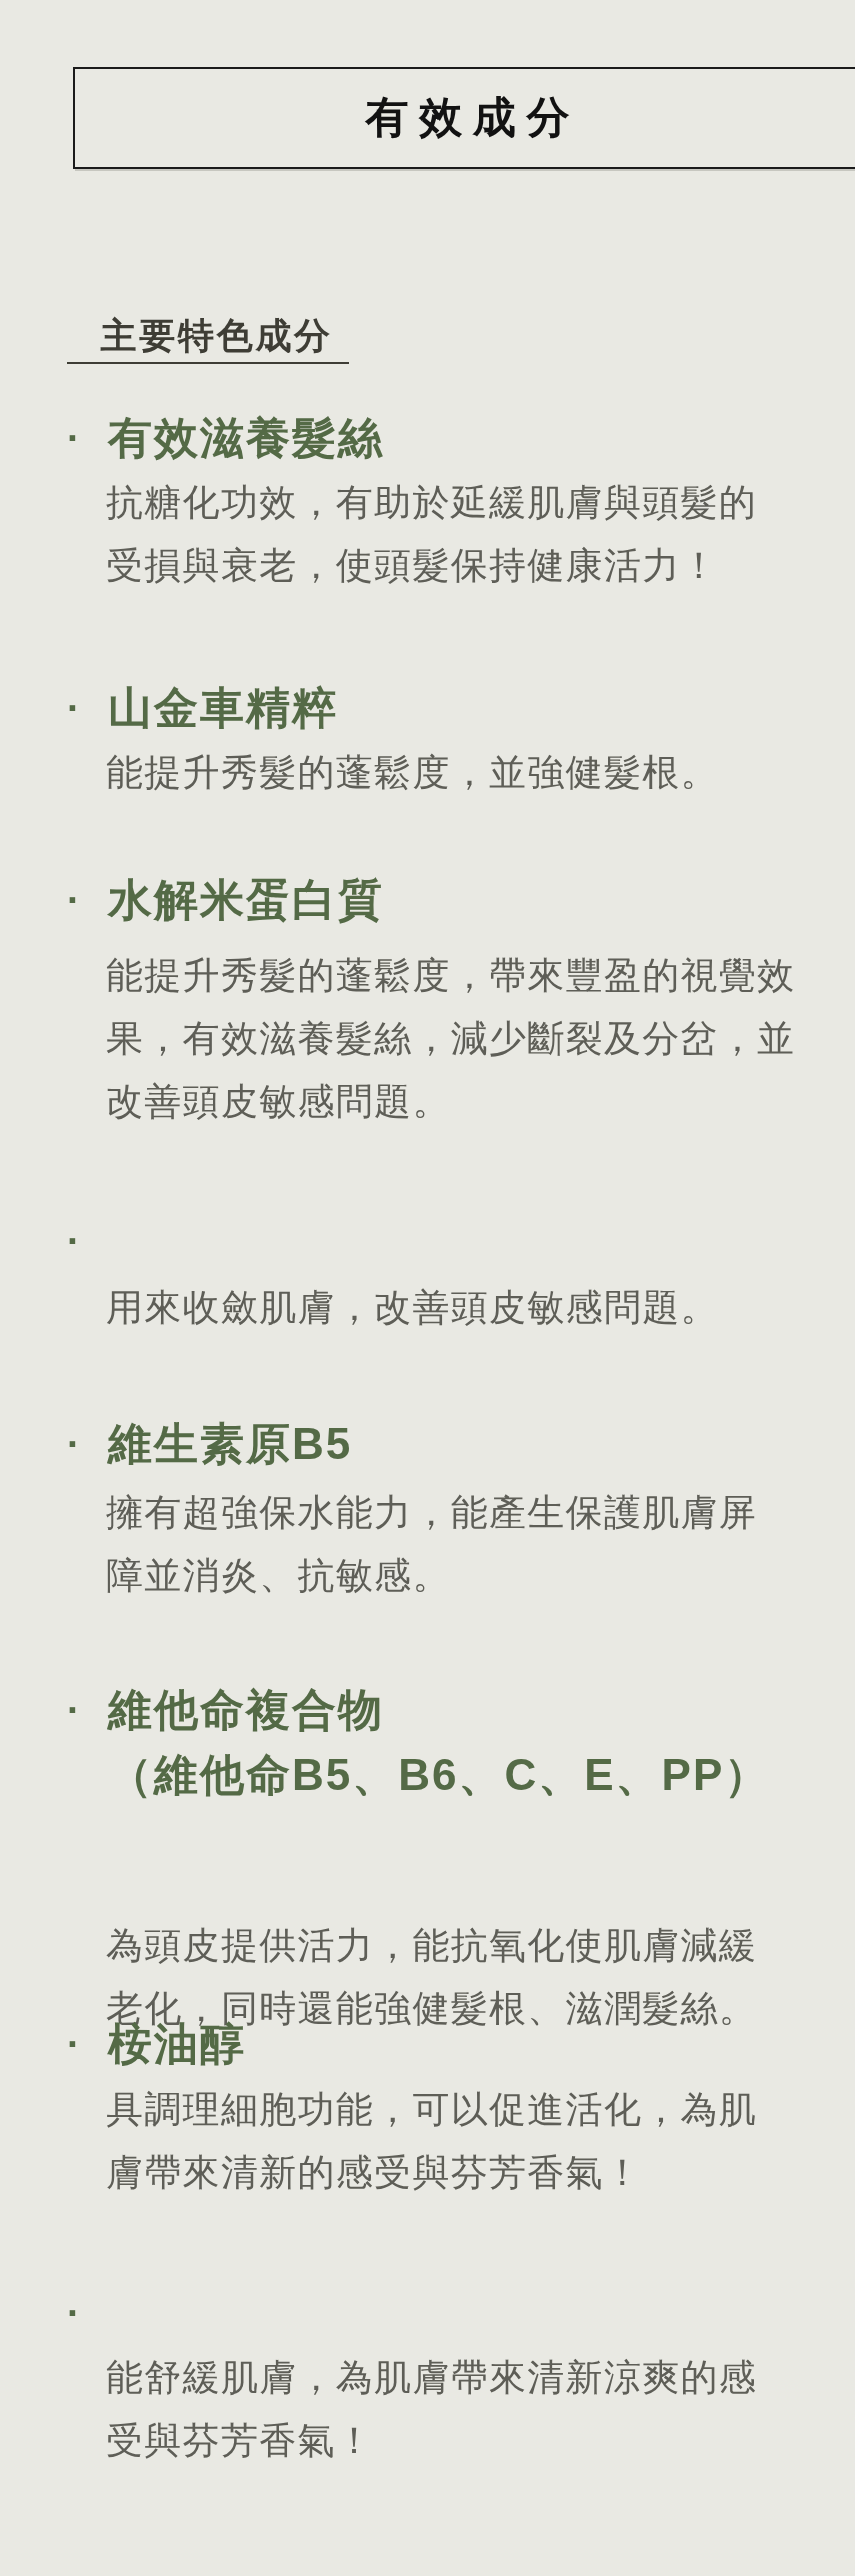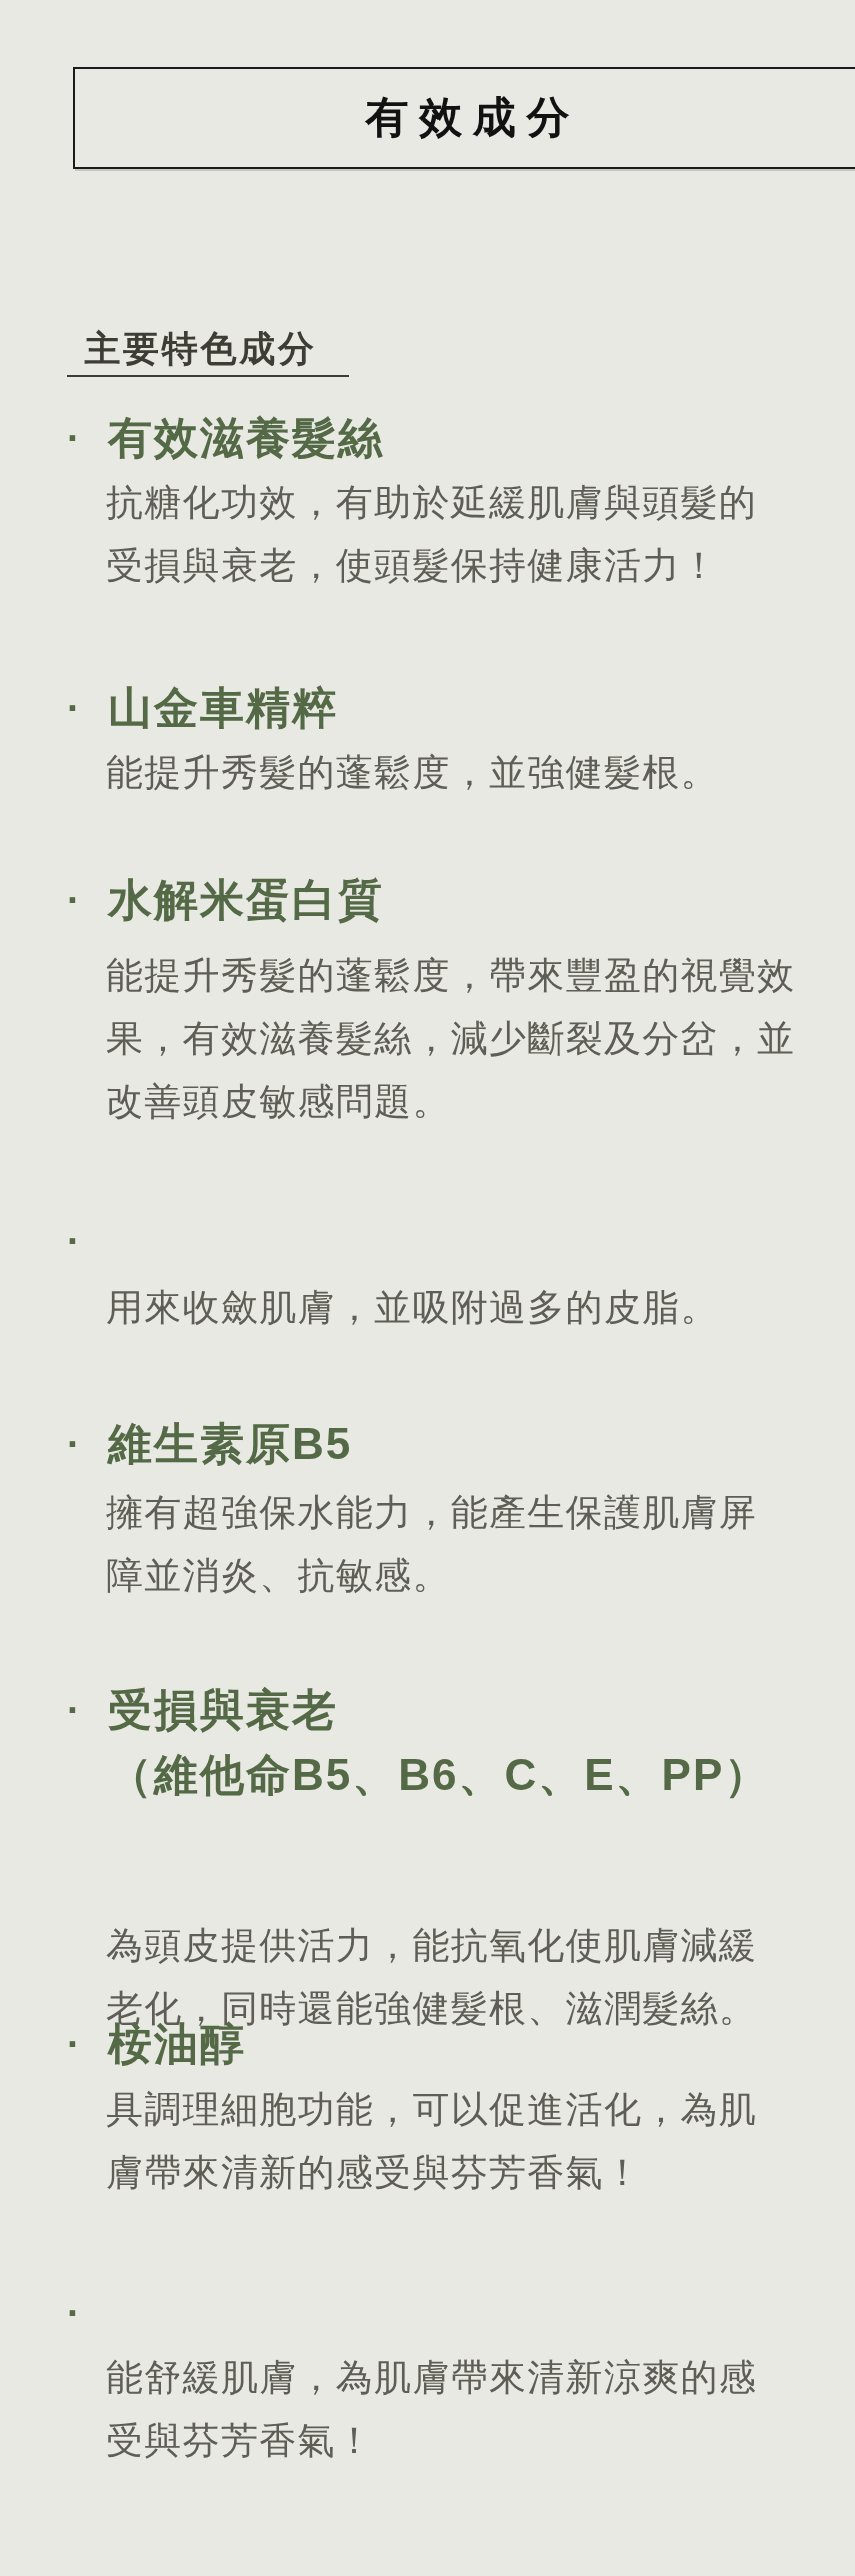"主要特色成分" .section-heading { text-align: none -> center; top: 329px -> 316px }
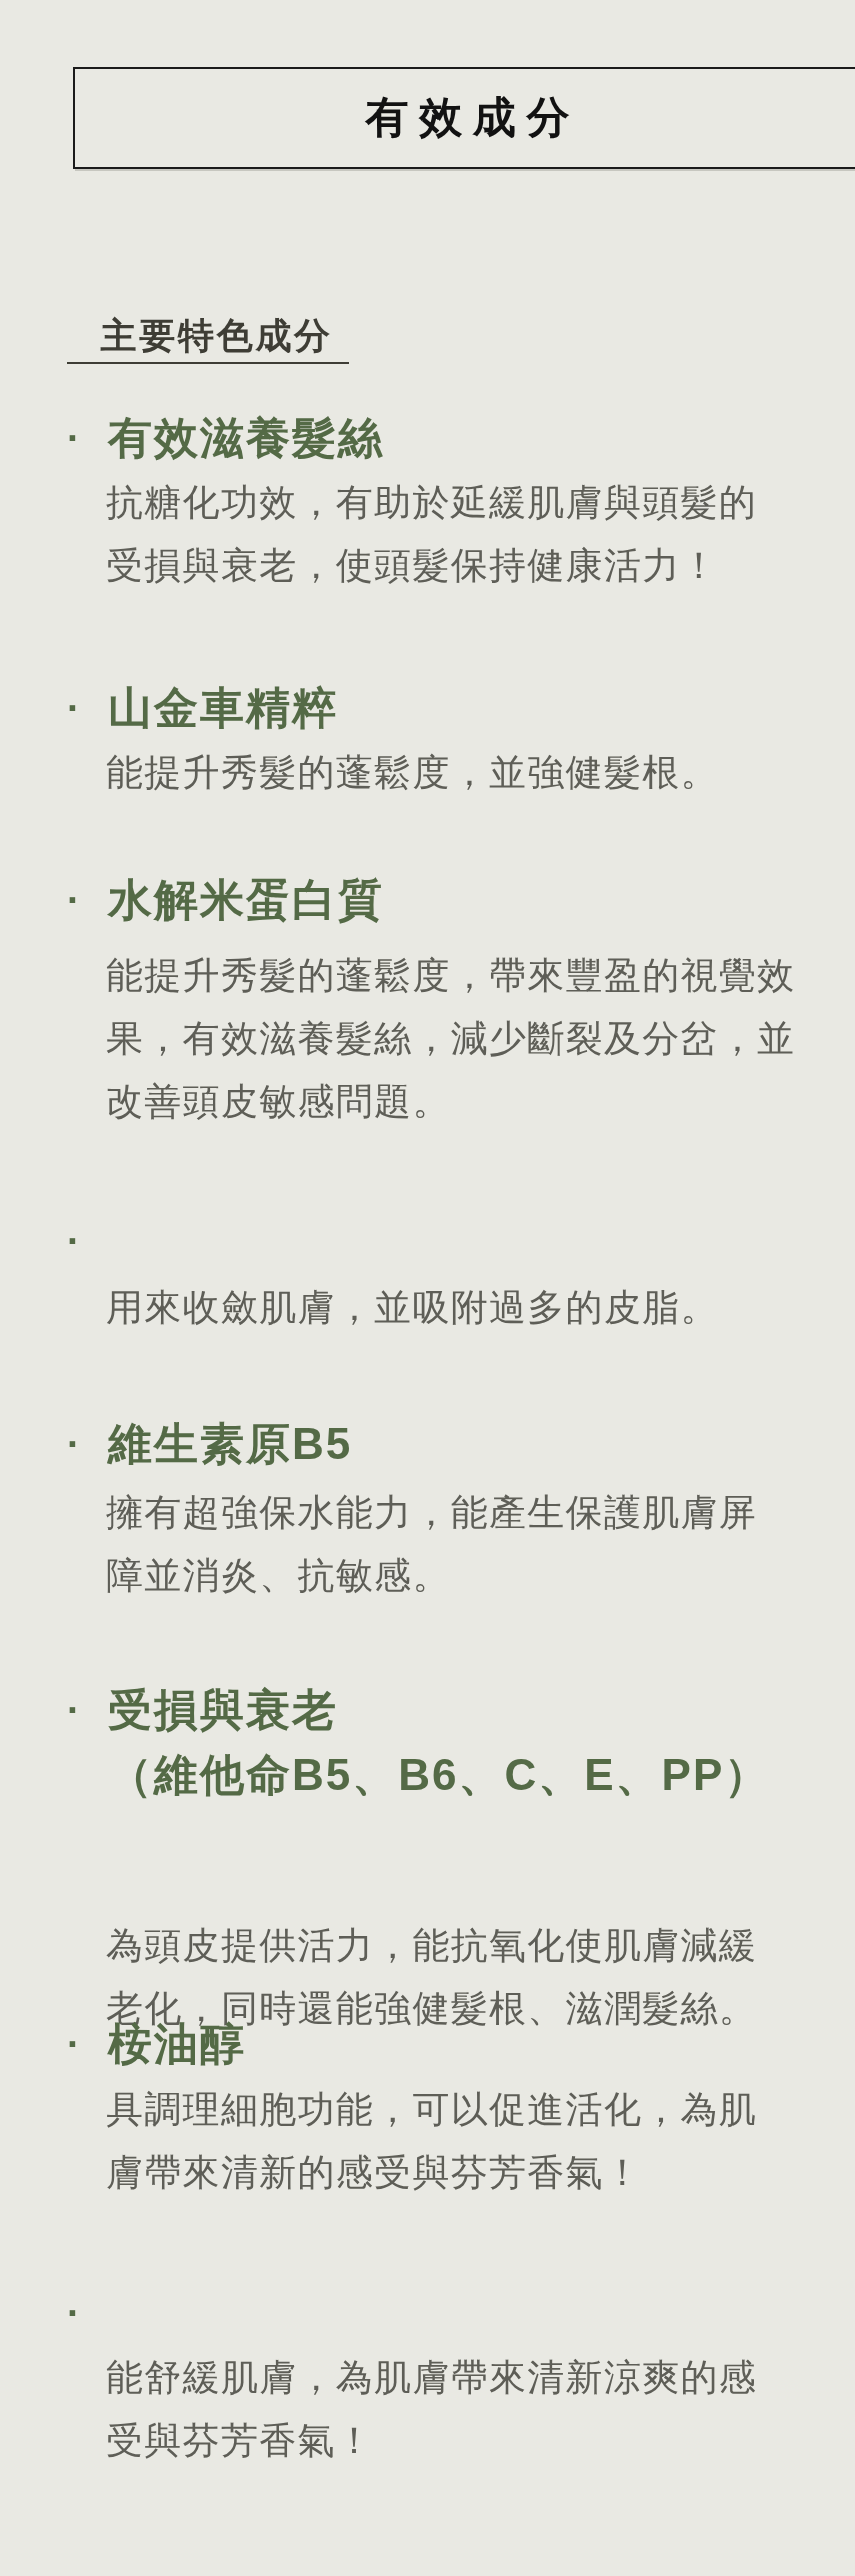"用來收斂肌膚，並吸附過多的皮脂。" p.desc { text: 並吸附過多的皮脂 -> 改善頭皮敏感問題 }
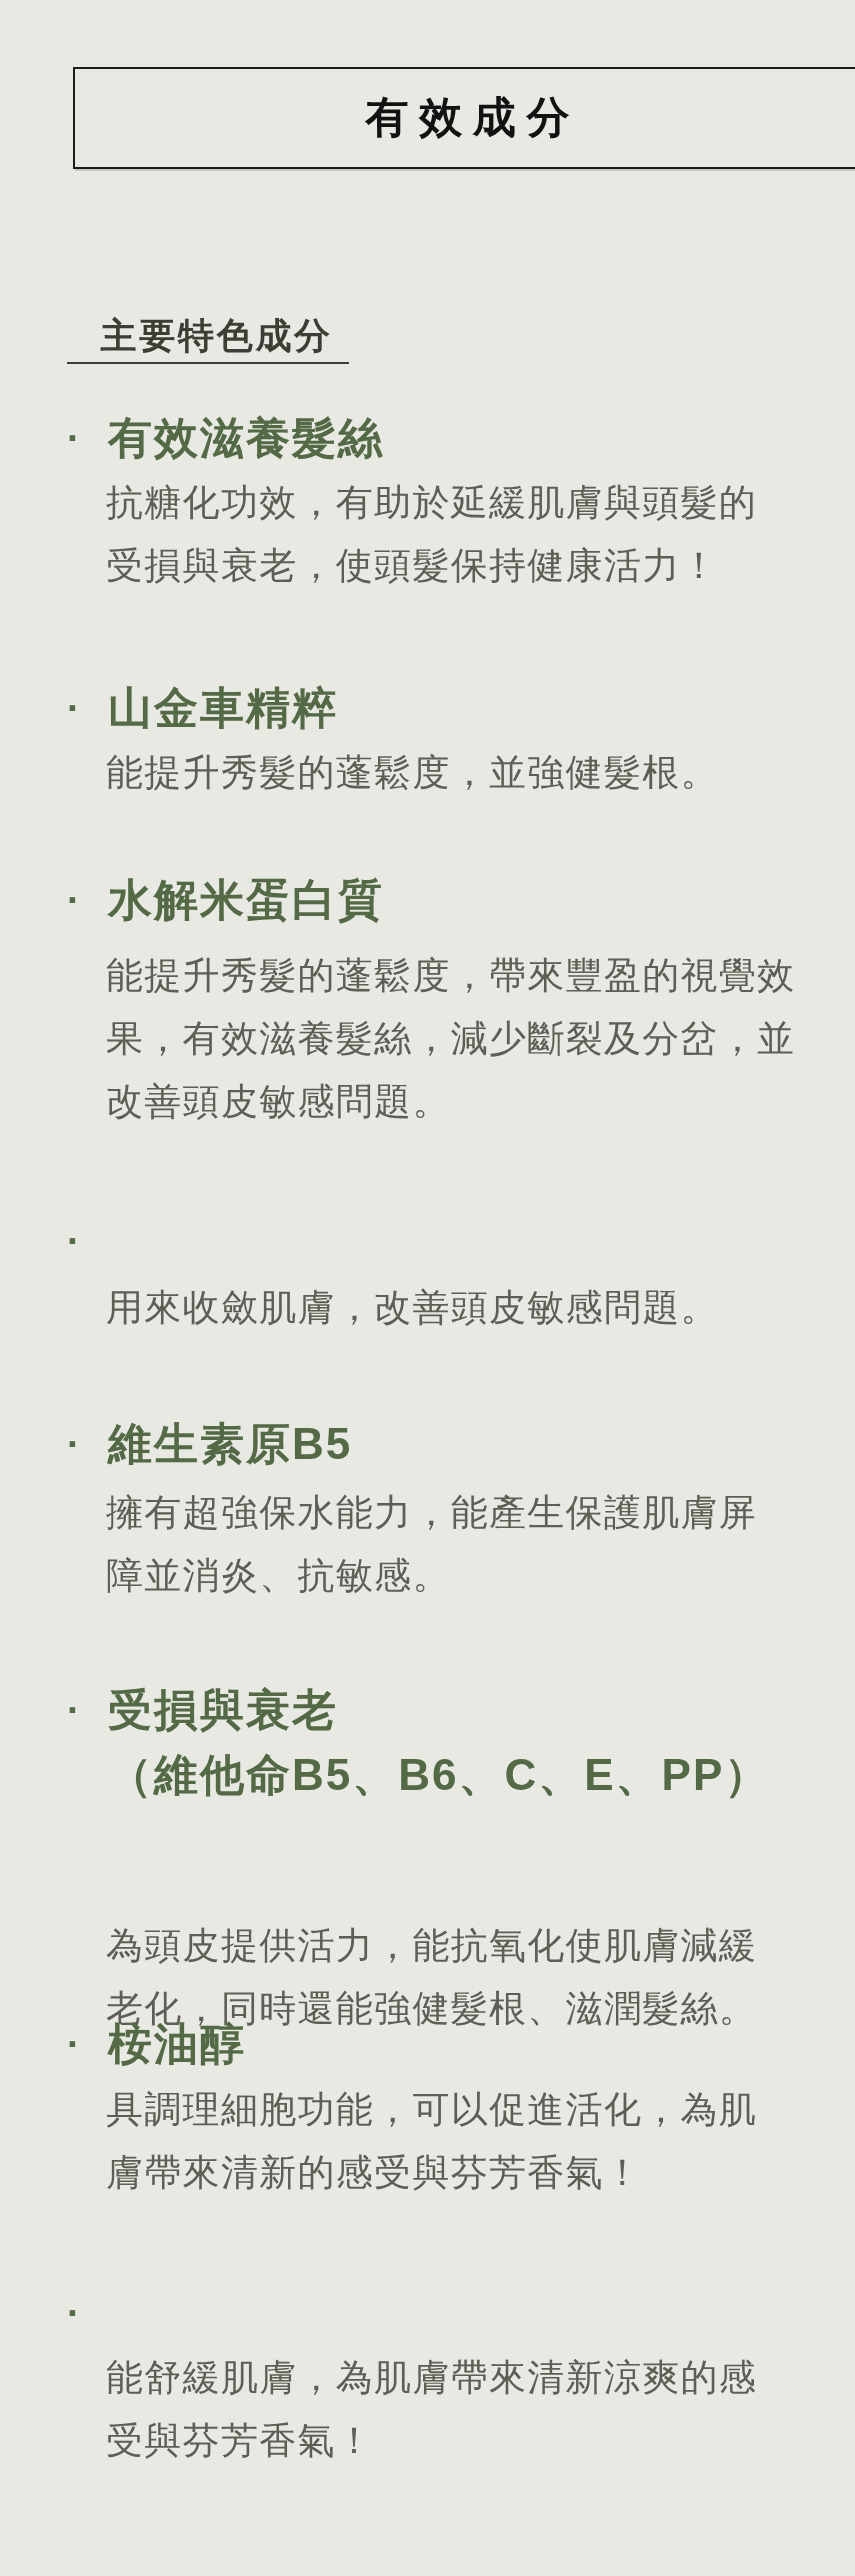"受損與衰老" h3.name { text: 受損與衰老 -> 維他命複合物 }
